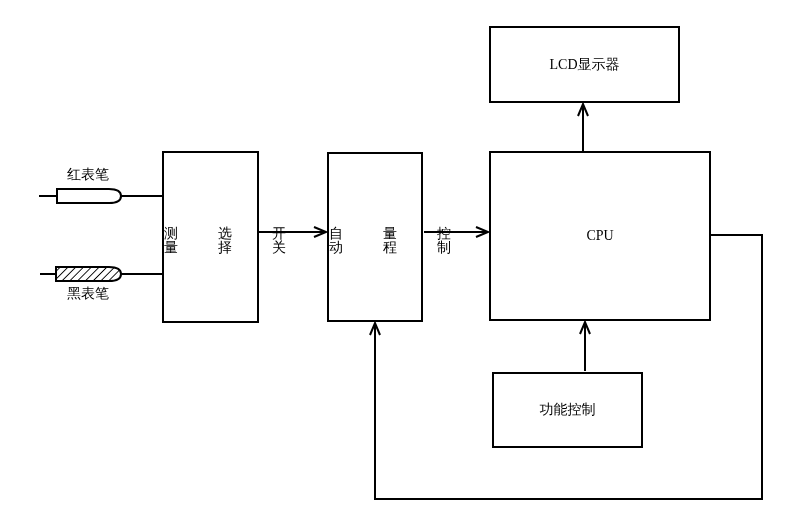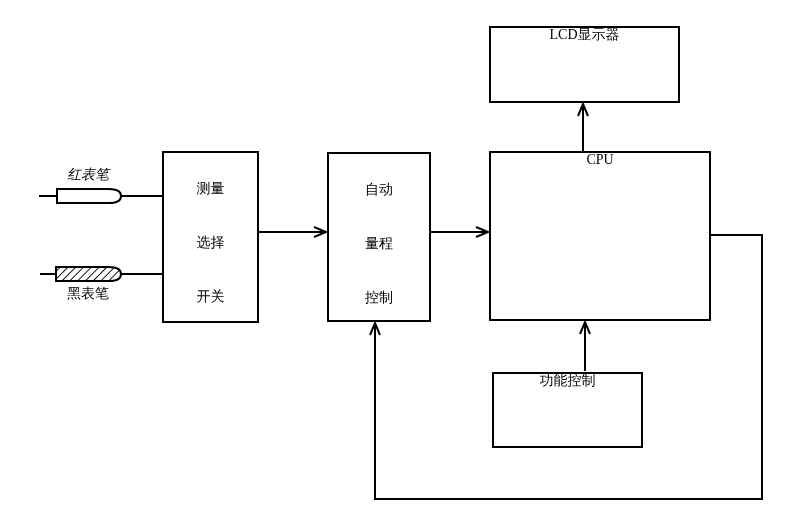"LCD显示器" .box.center { align-items: flex-start -> center }
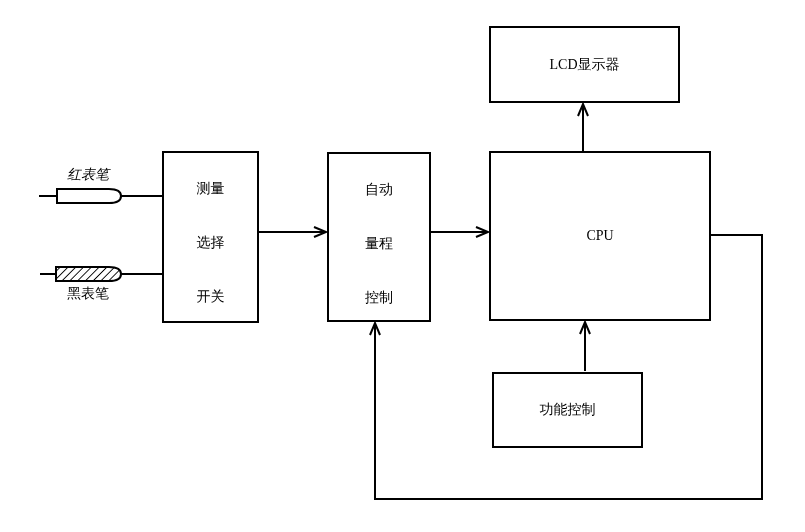"红表笔" #label-red-probe { font-style: italic -> none }
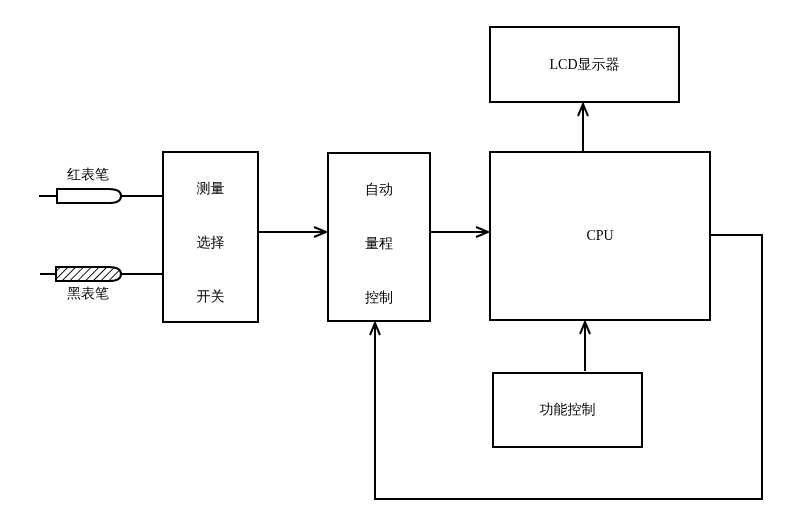"测量" .box.vstack { flex-direction: column -> none; padding-top: 29px -> 7px }
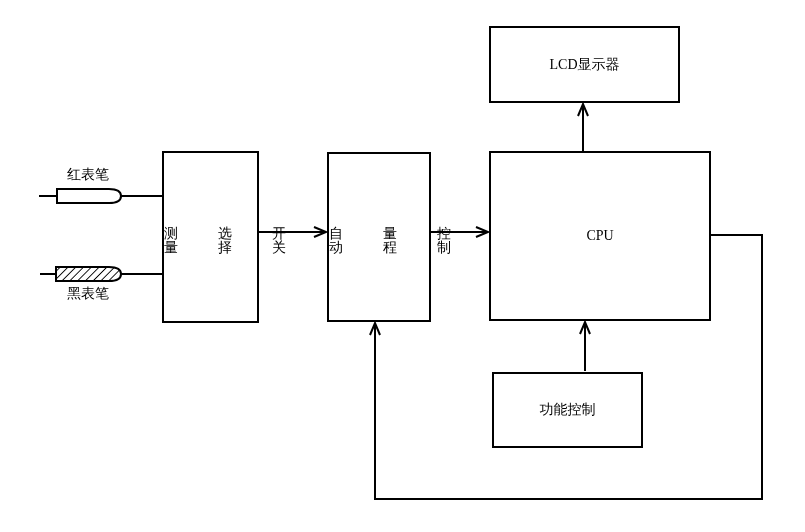"自动" #box-auto-range { width: 104px -> 96px }
